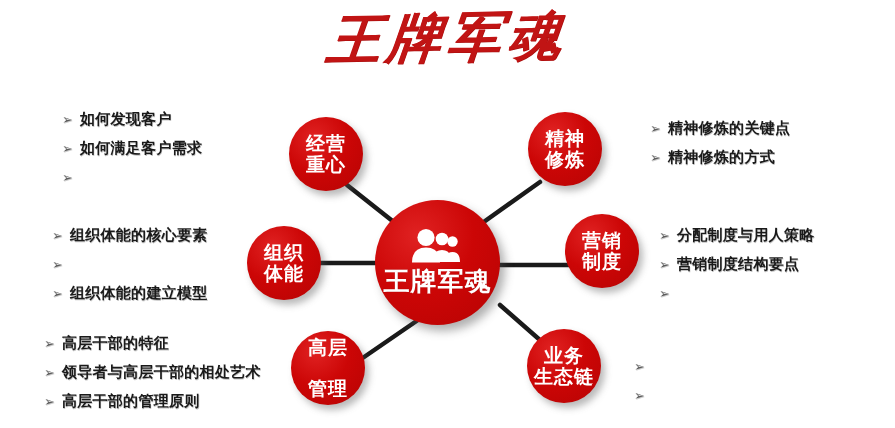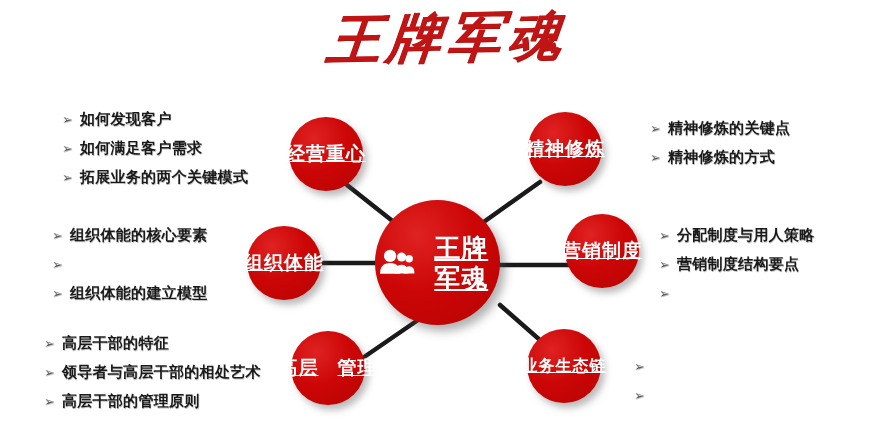"经营" .node { flex-direction: row -> column; text-decoration: underline -> none }
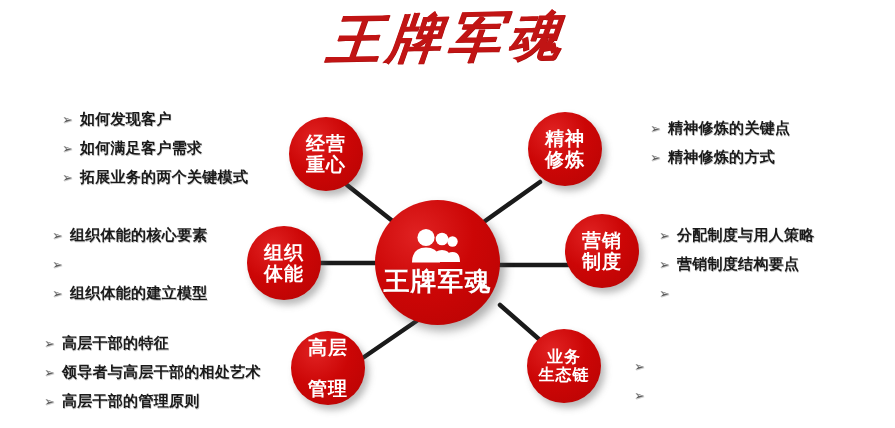"拓展业务的两个关键模式" span.tx { html: <span>拓展业务的两个关键模式</span> -> none }
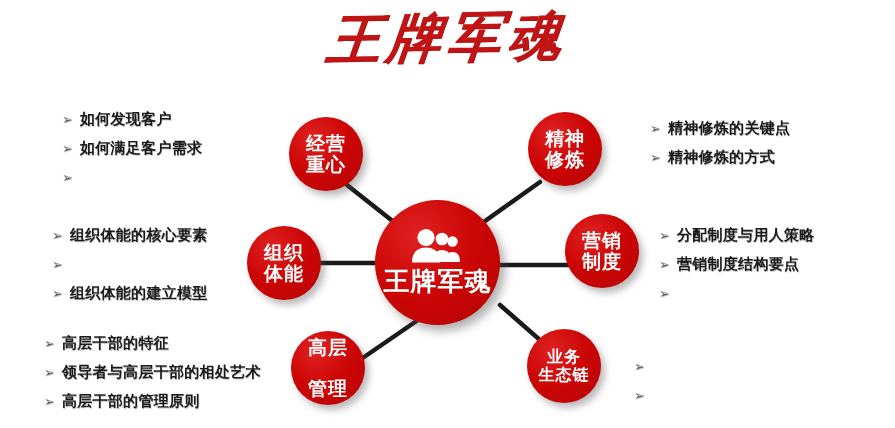"业务" .sat.wide { font-size: 16px -> 19px }
